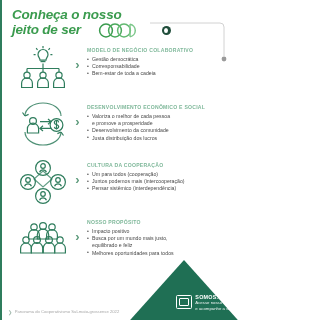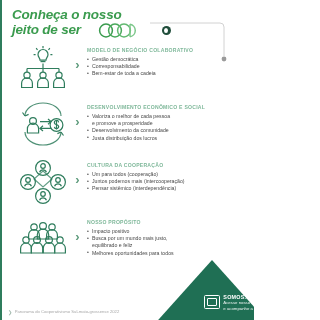"Conheça o nosso" #page { padding-left: 28px -> none }
